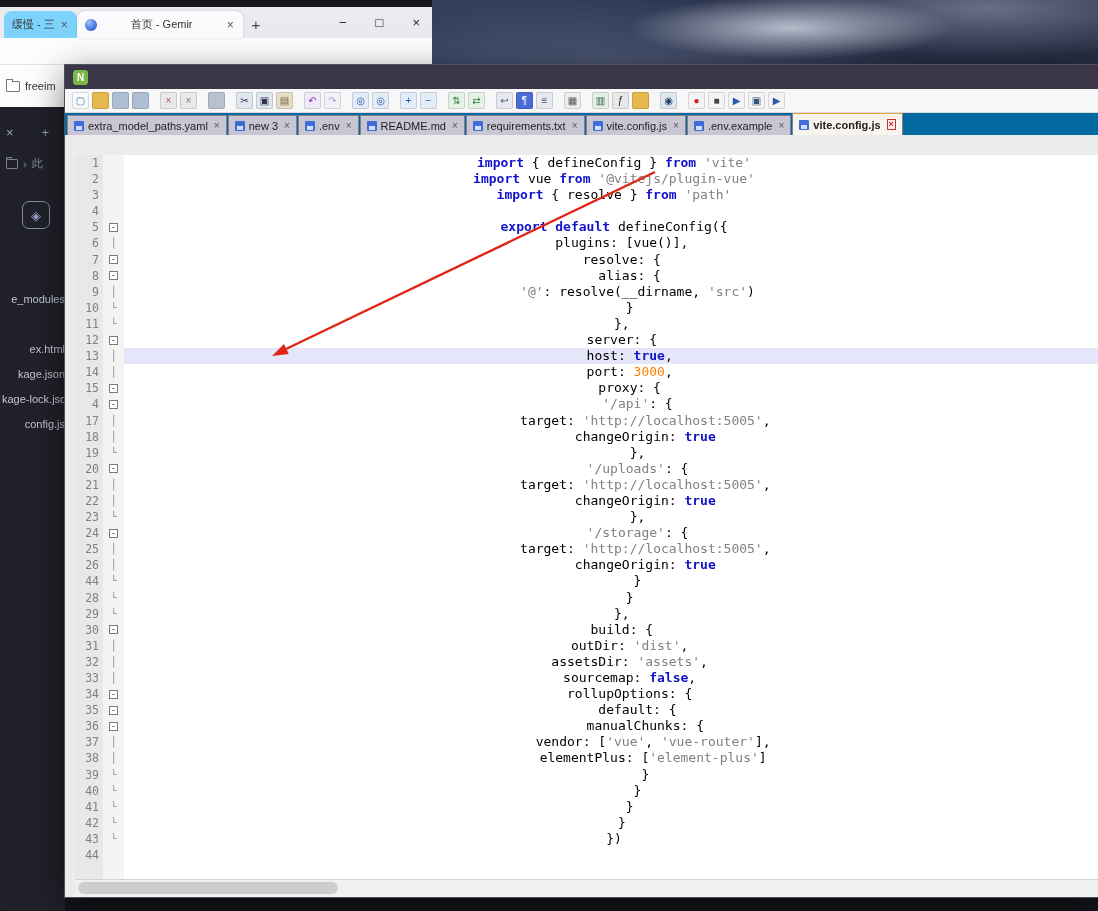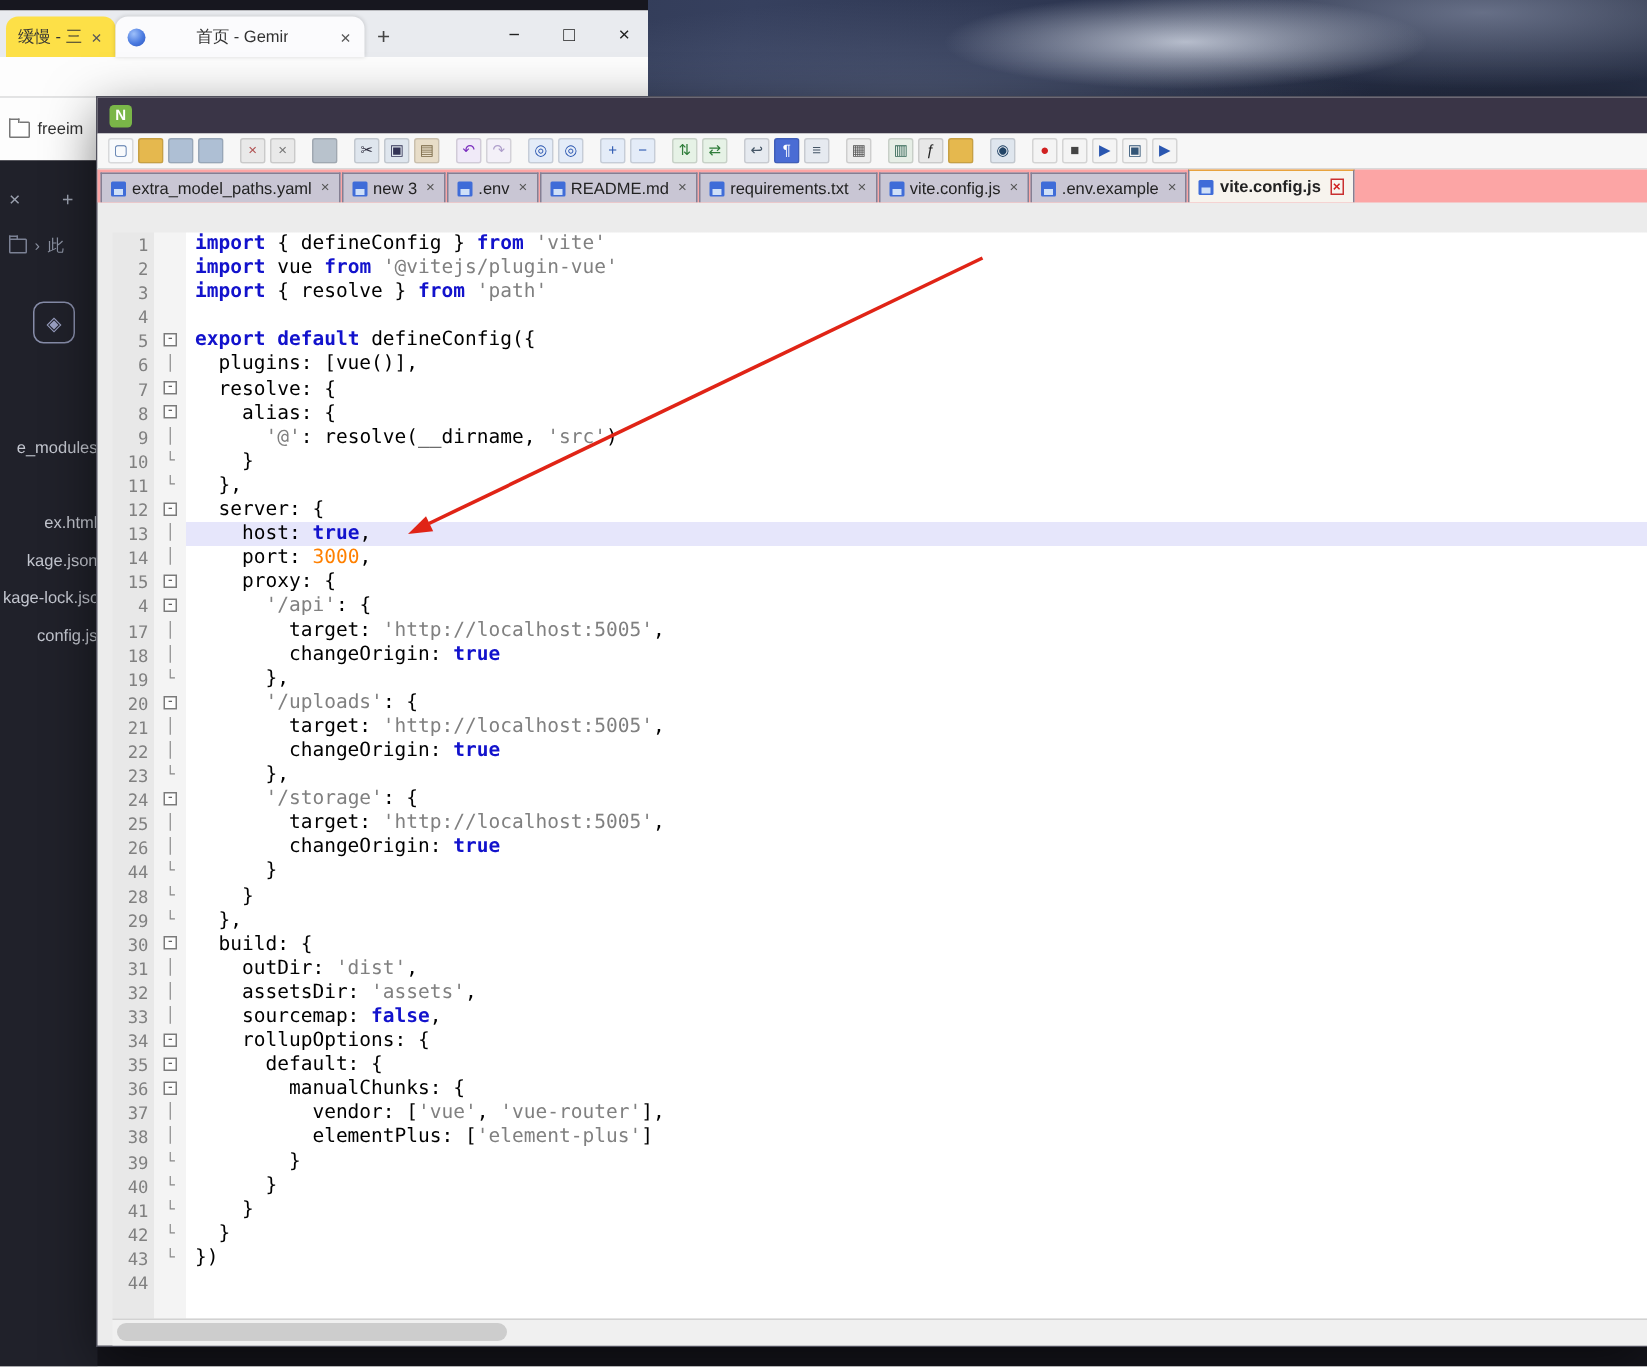"缓慢 - 三" .b-tab { background: #fde047 -> #7dd3fc }
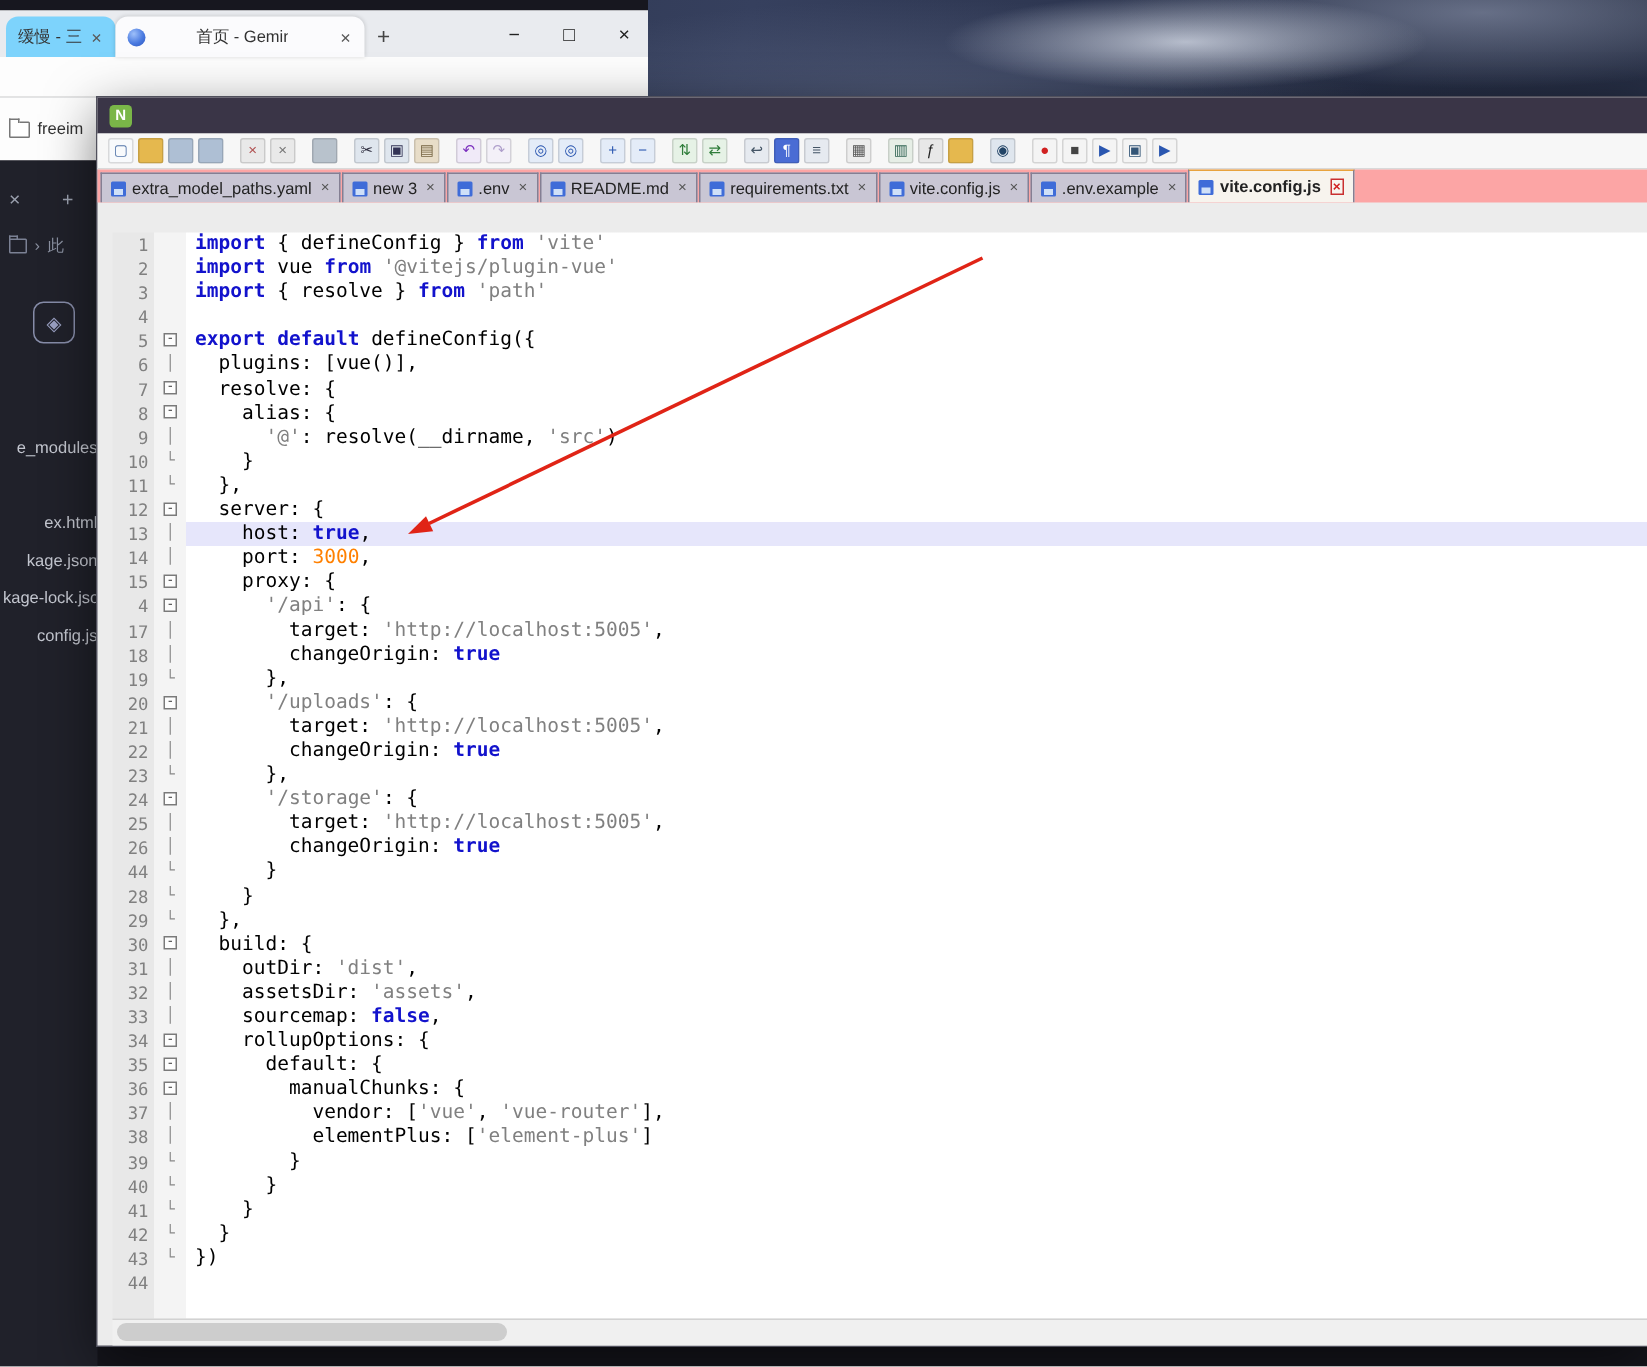"extra_model_paths.yaml" .npp-tabs { background: #fca5a5 -> #0369a1 }
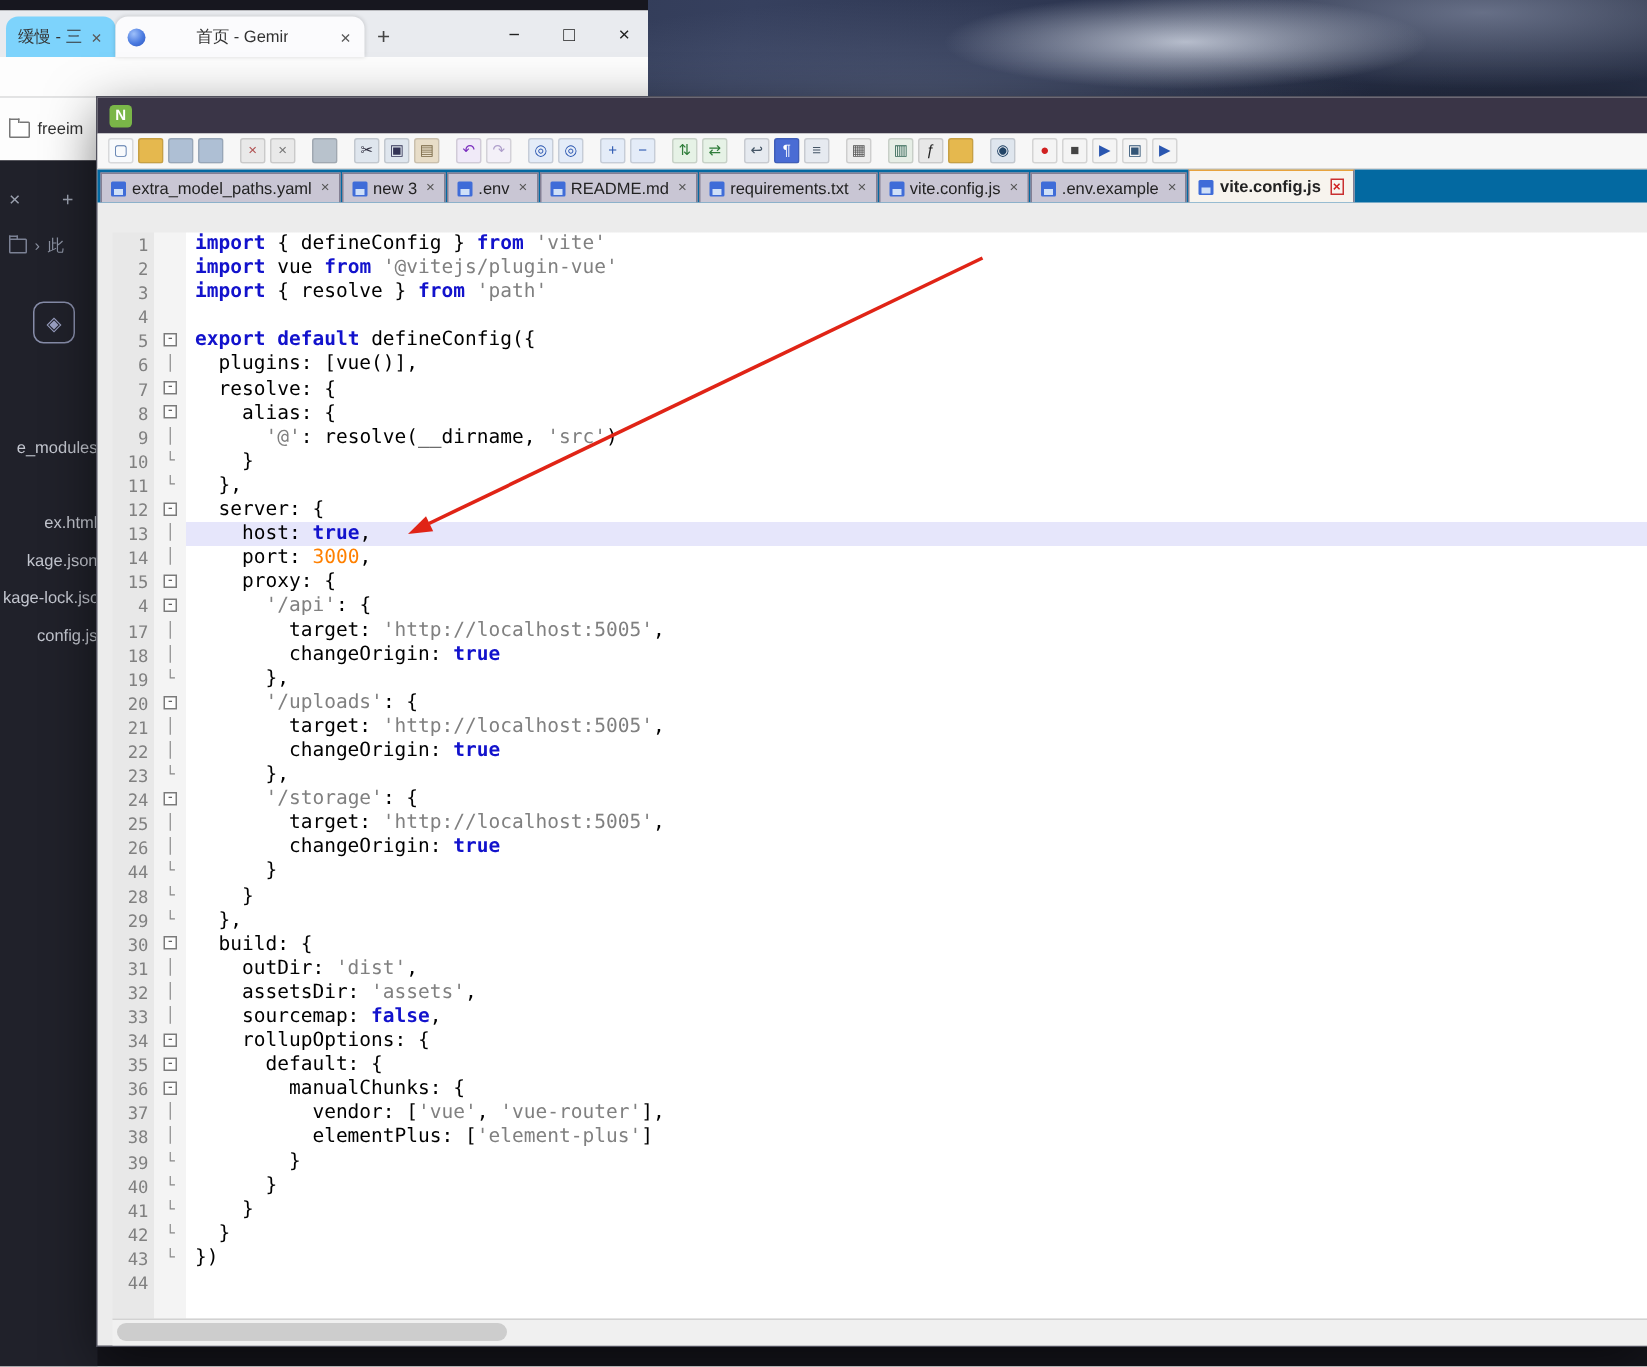"import { defineConfig } from" .ecode { text-align: none -> center }
